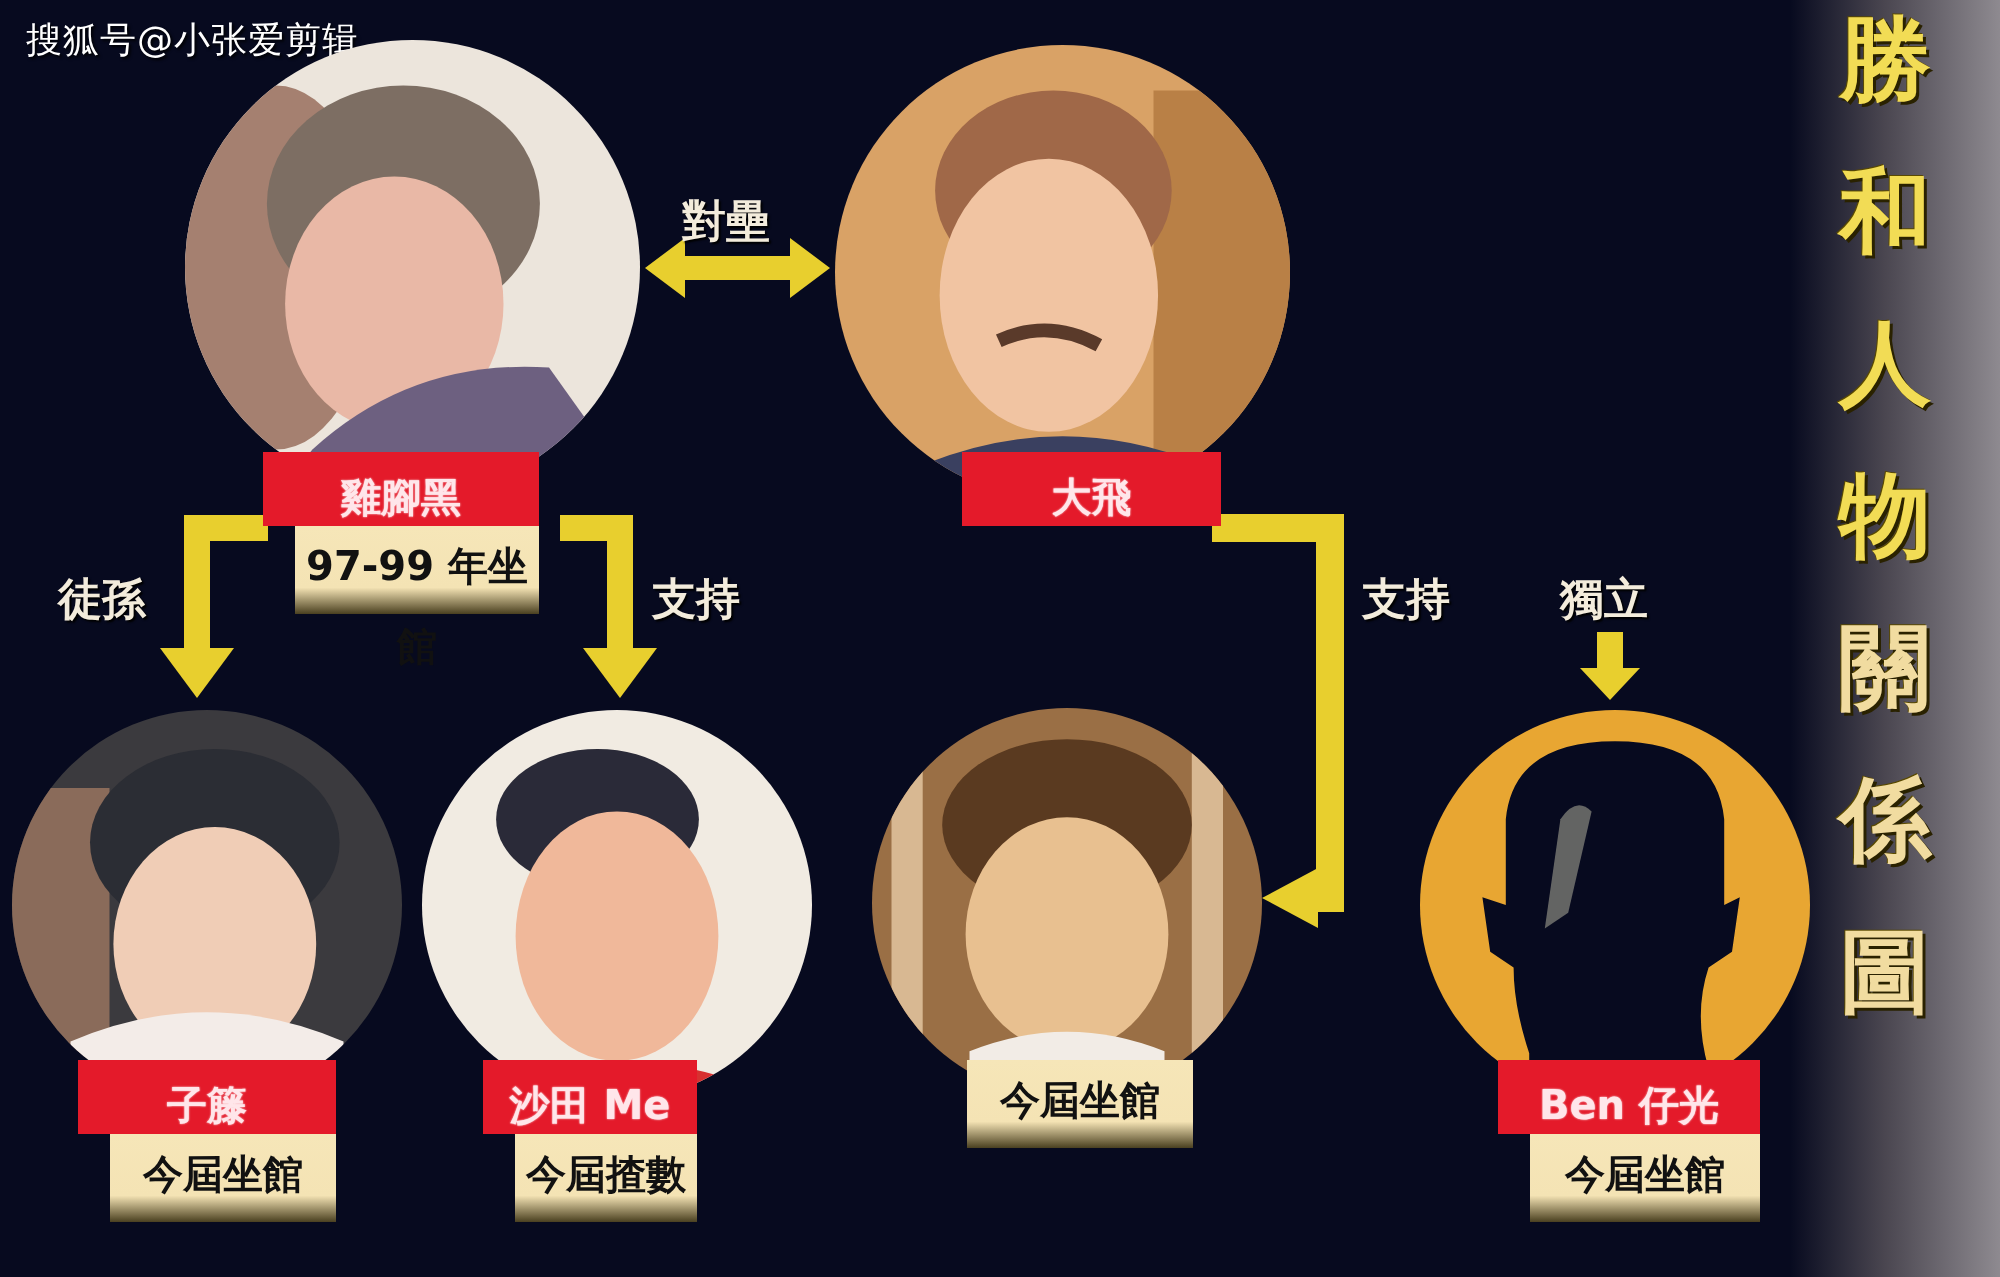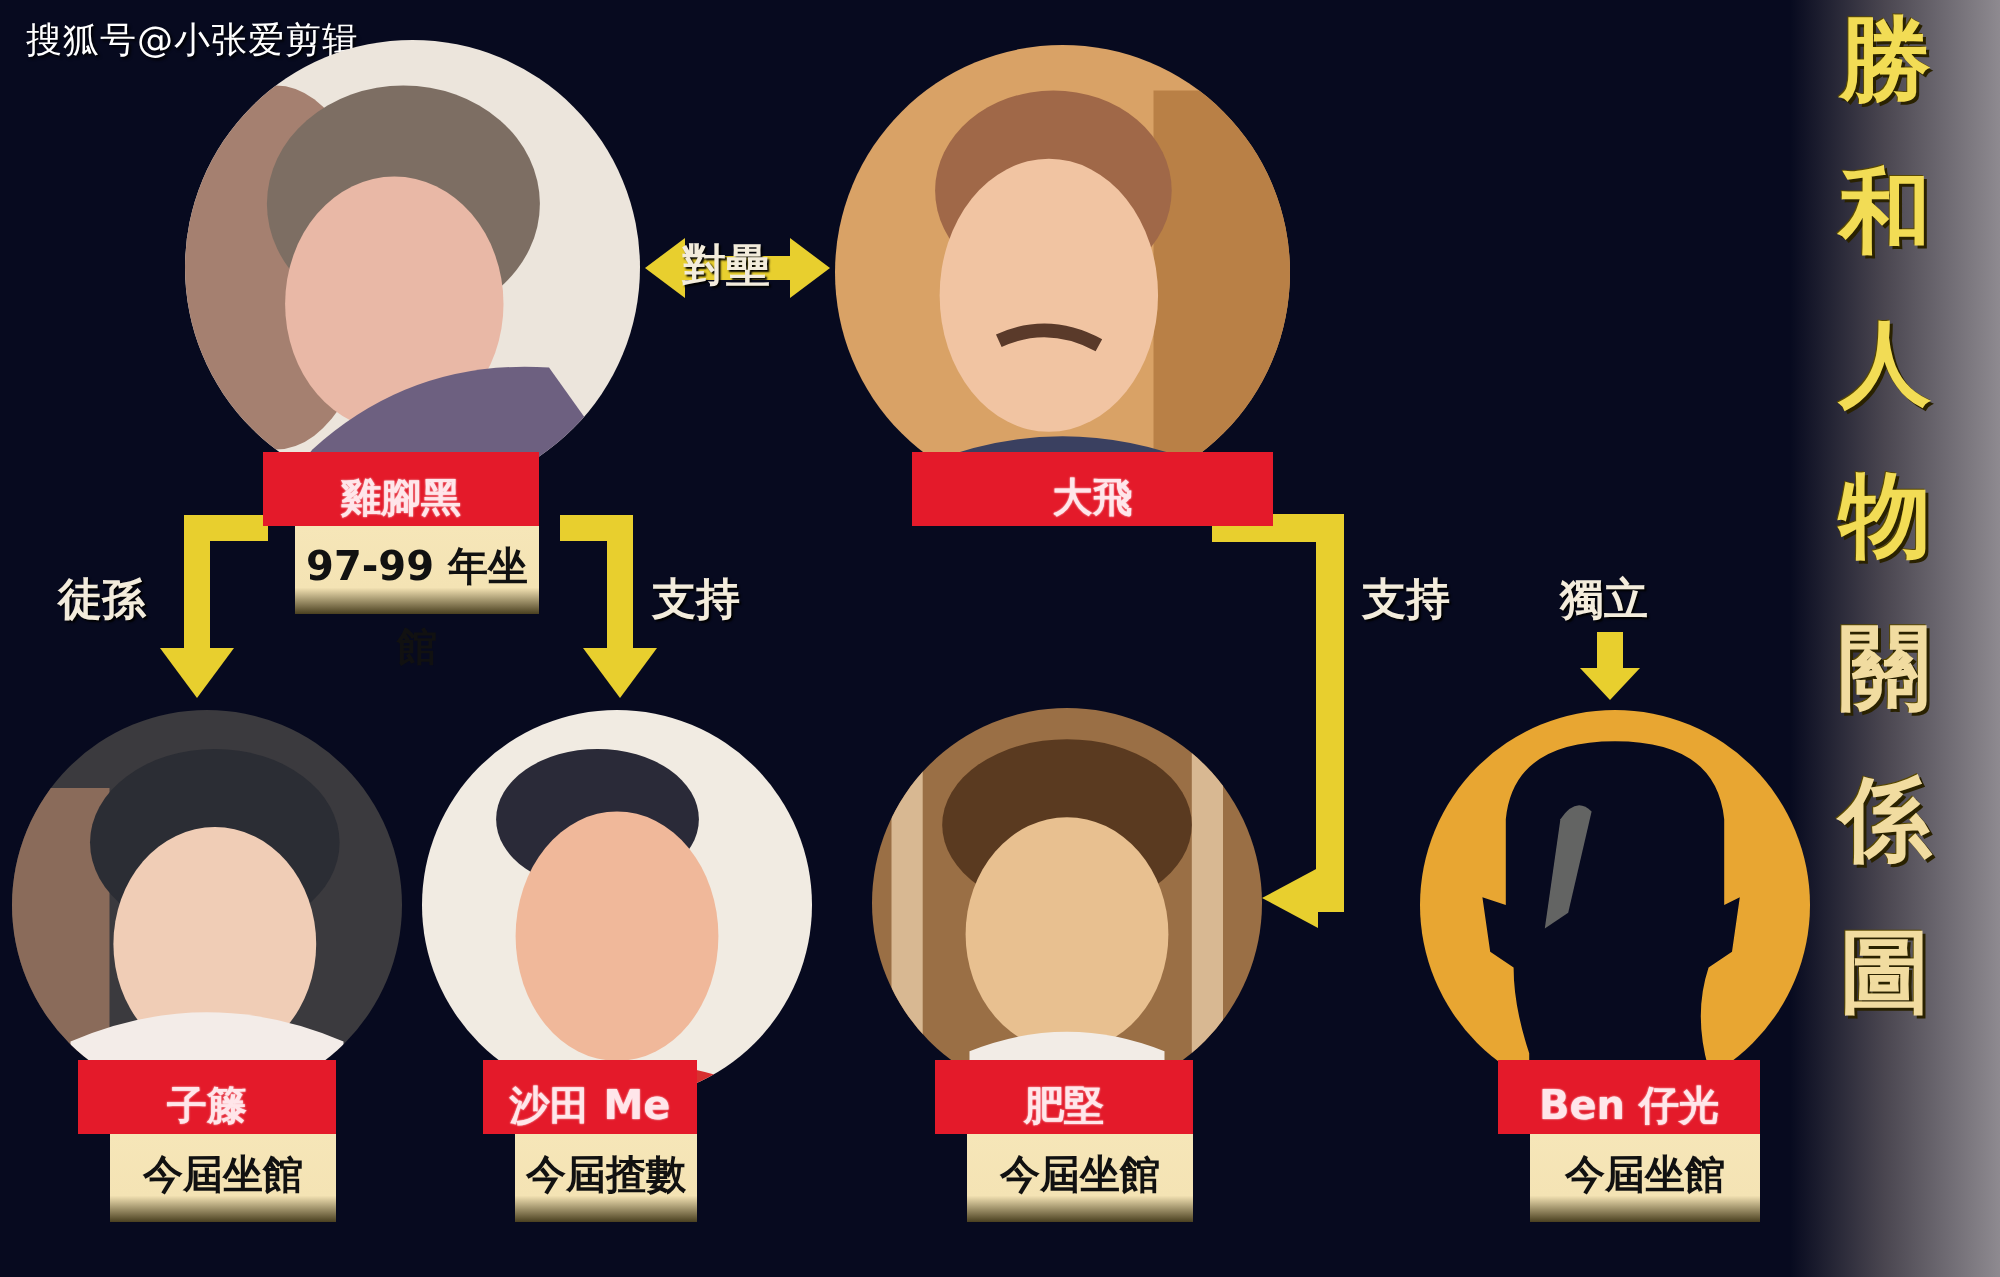"對壘" div.rel { margin-top: 44px -> none }
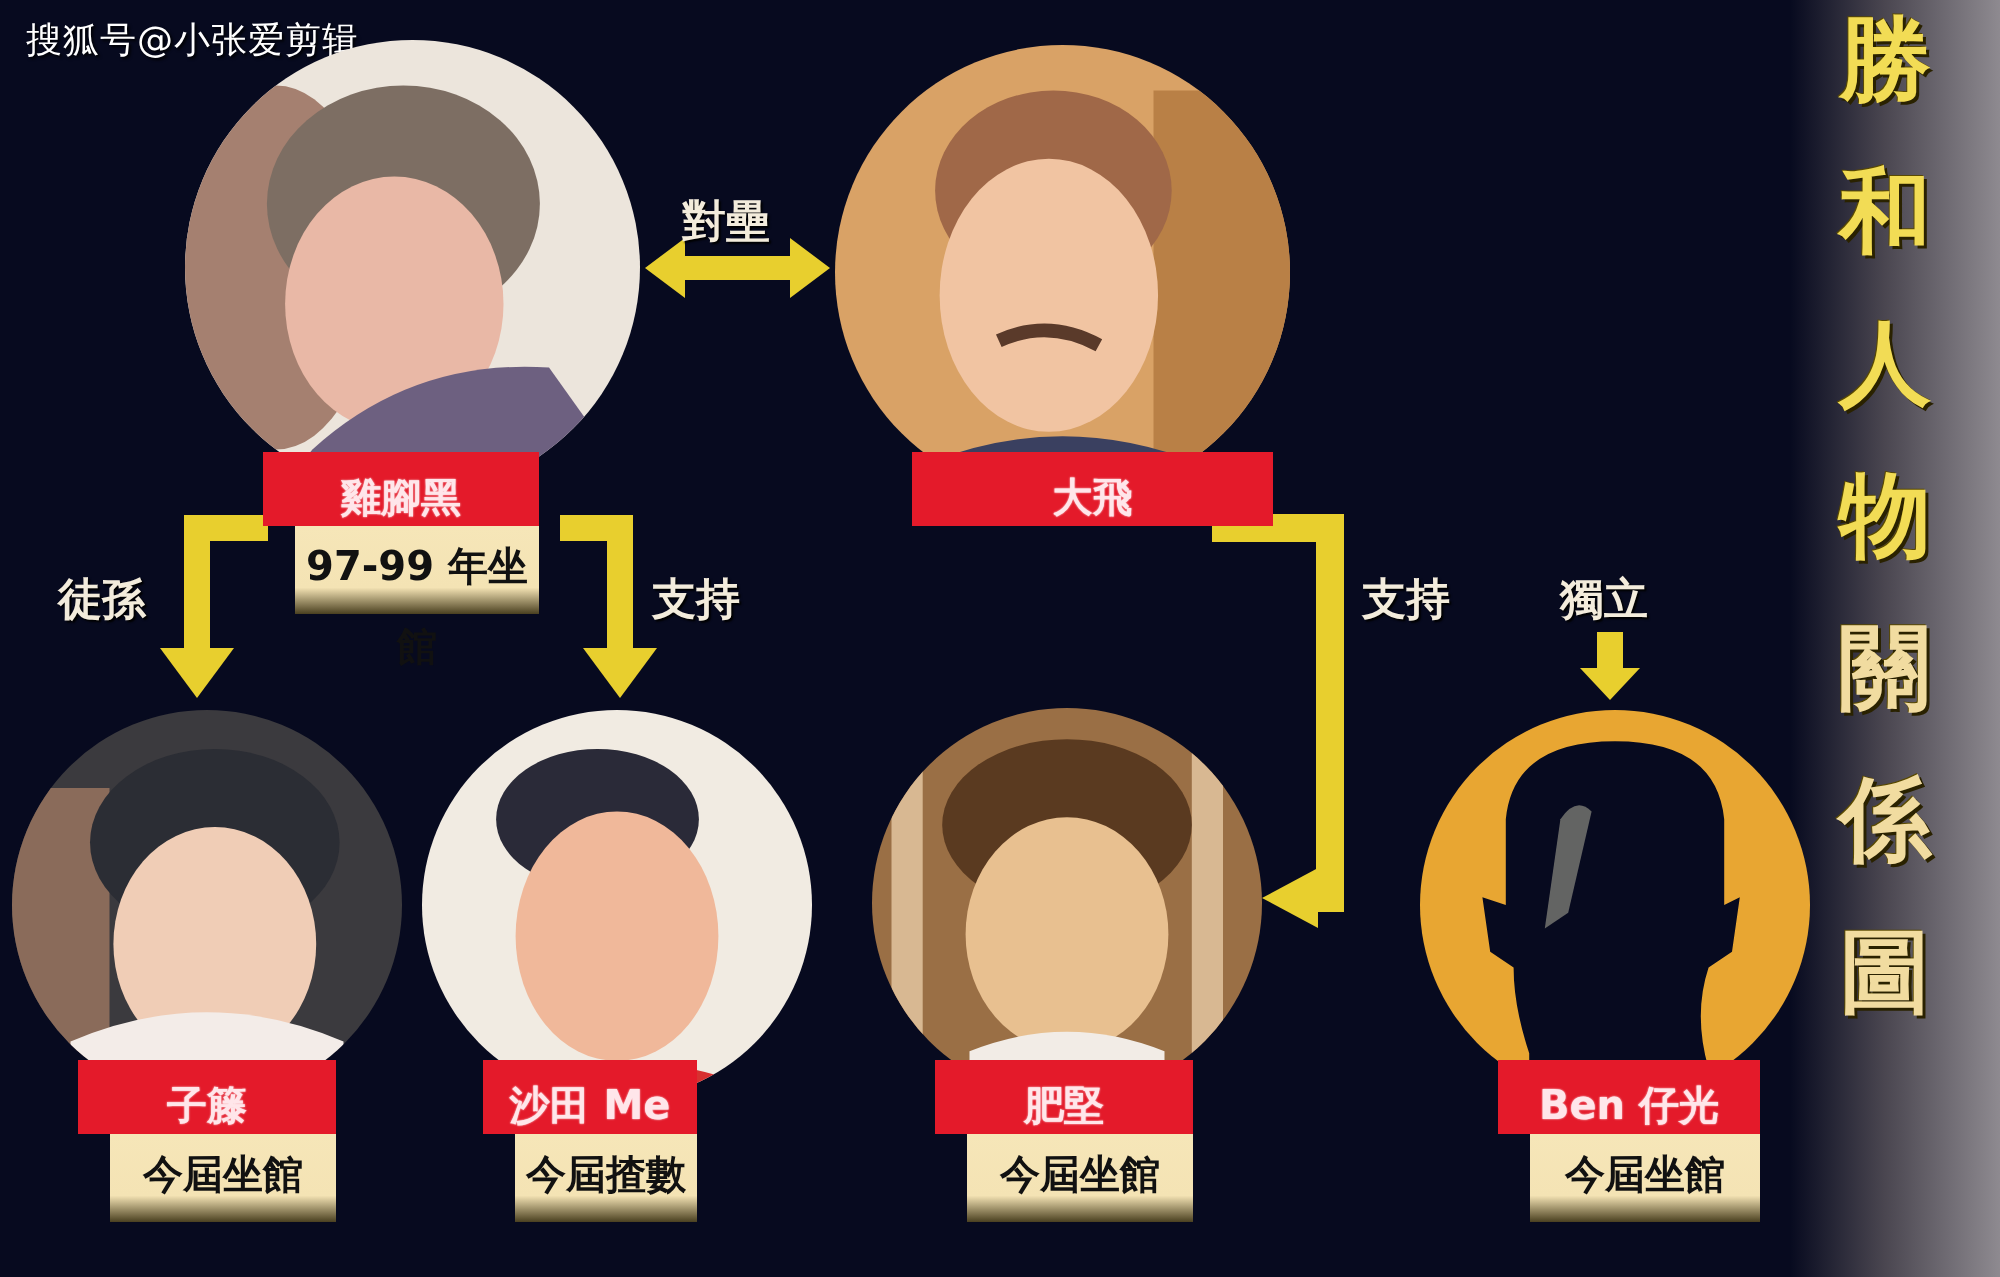"大飛" div.label { left: 912px -> 962px; width: 361px -> 259px }
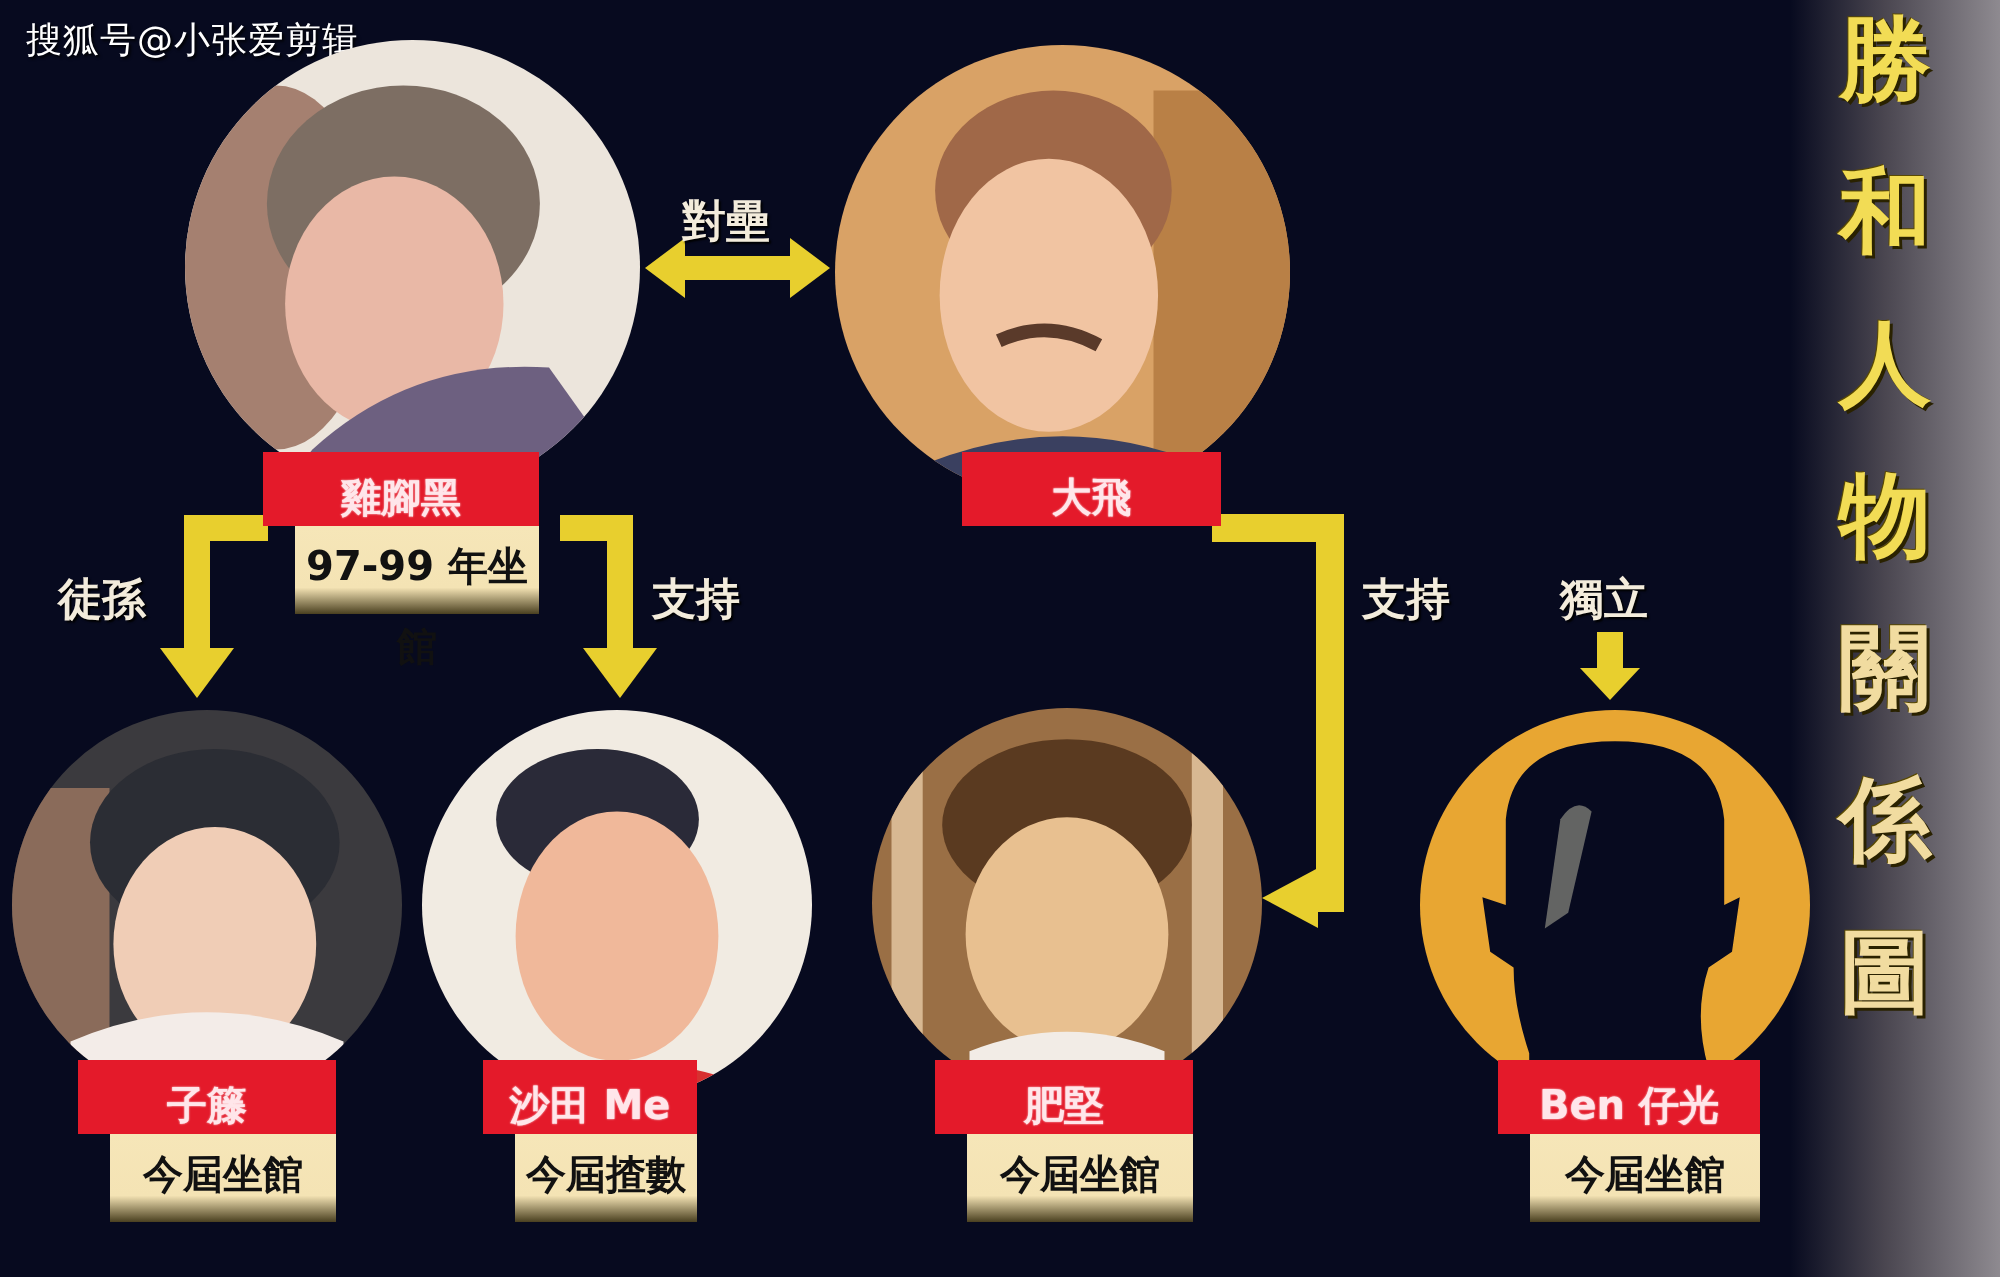"肥堅" div.name { html: <div>肥堅</div> -> none }
